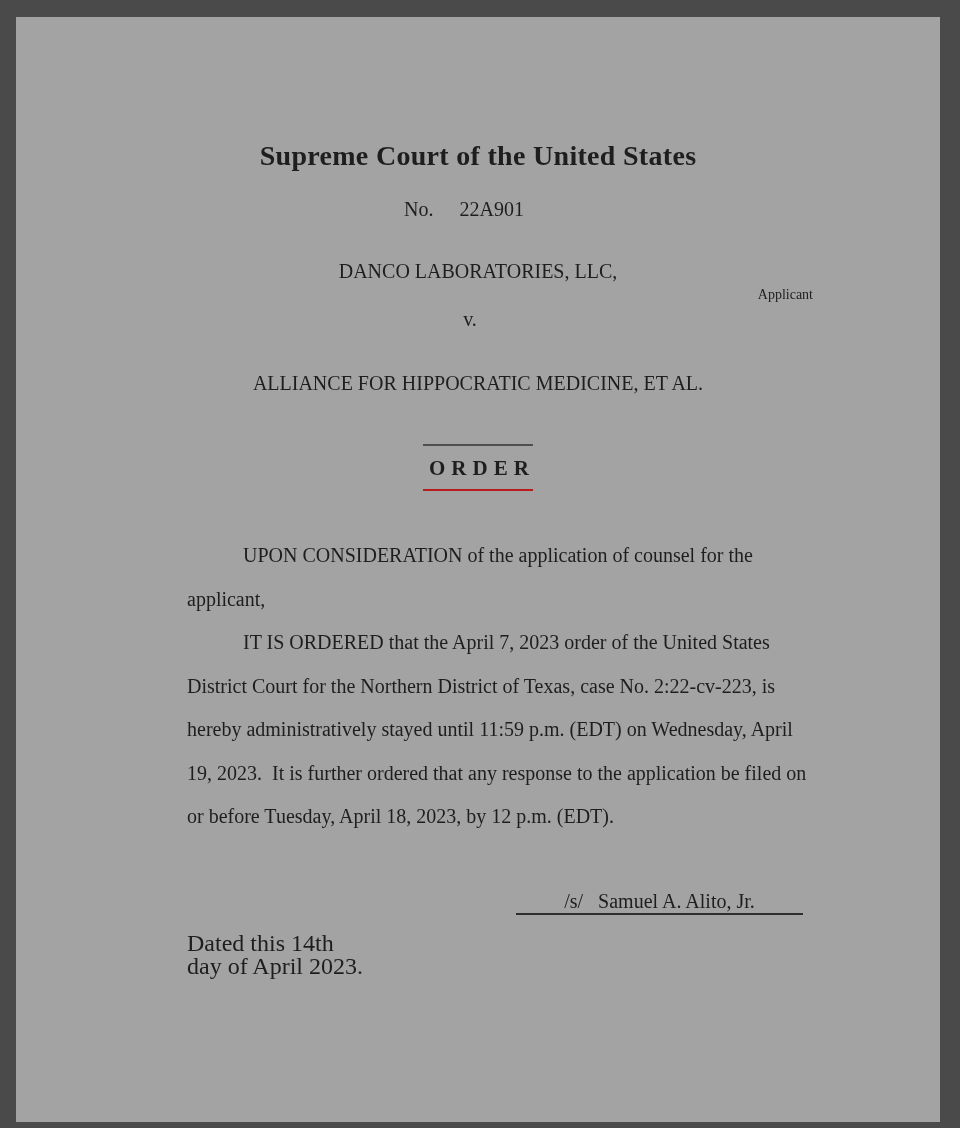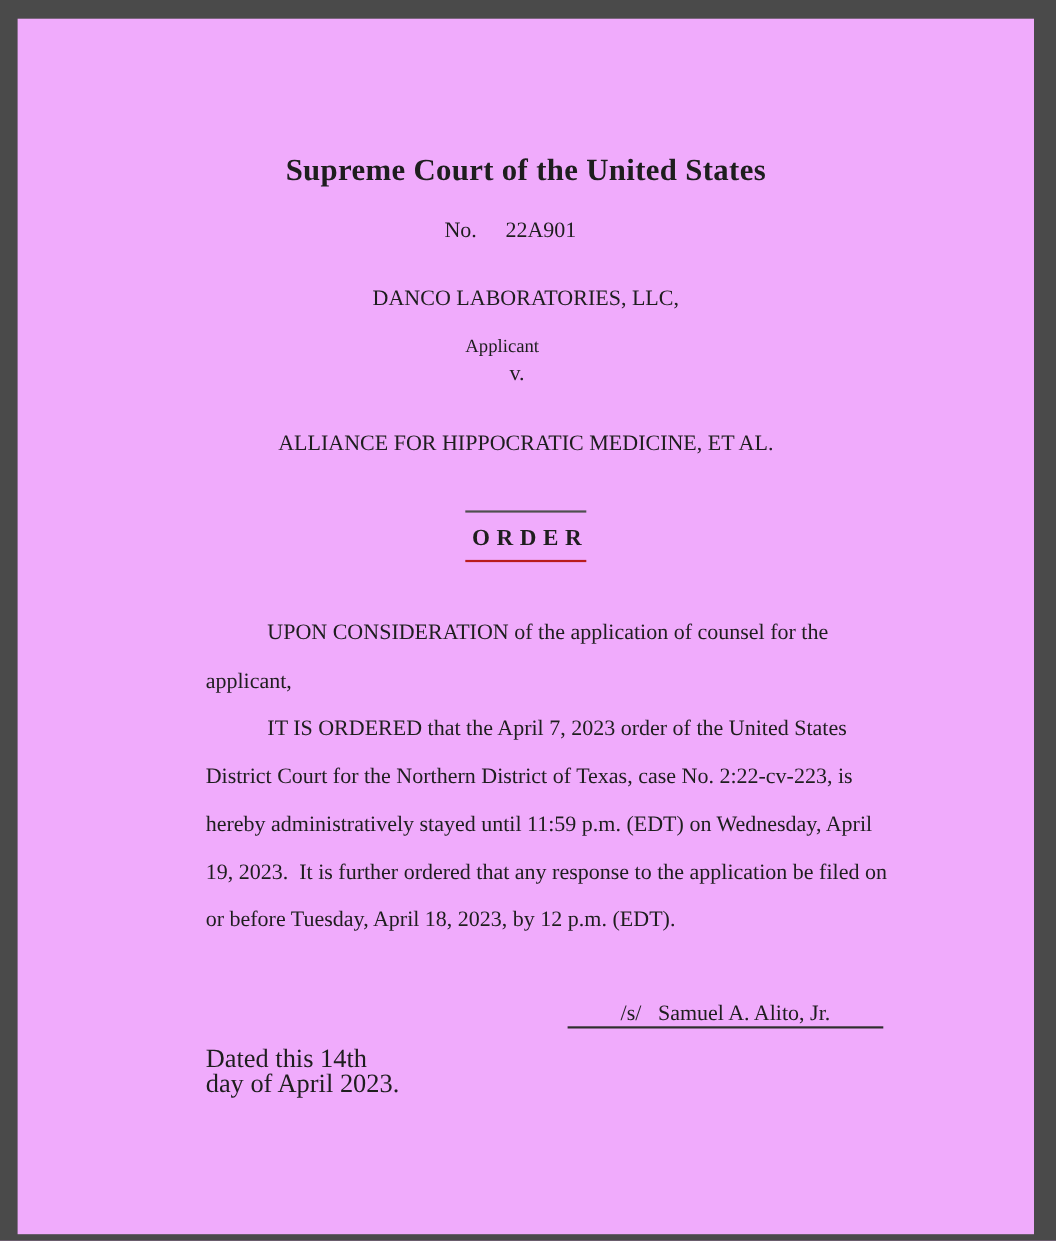"Supreme Court of the United" .page { background: #f0abfc -> #a3a3a3 }
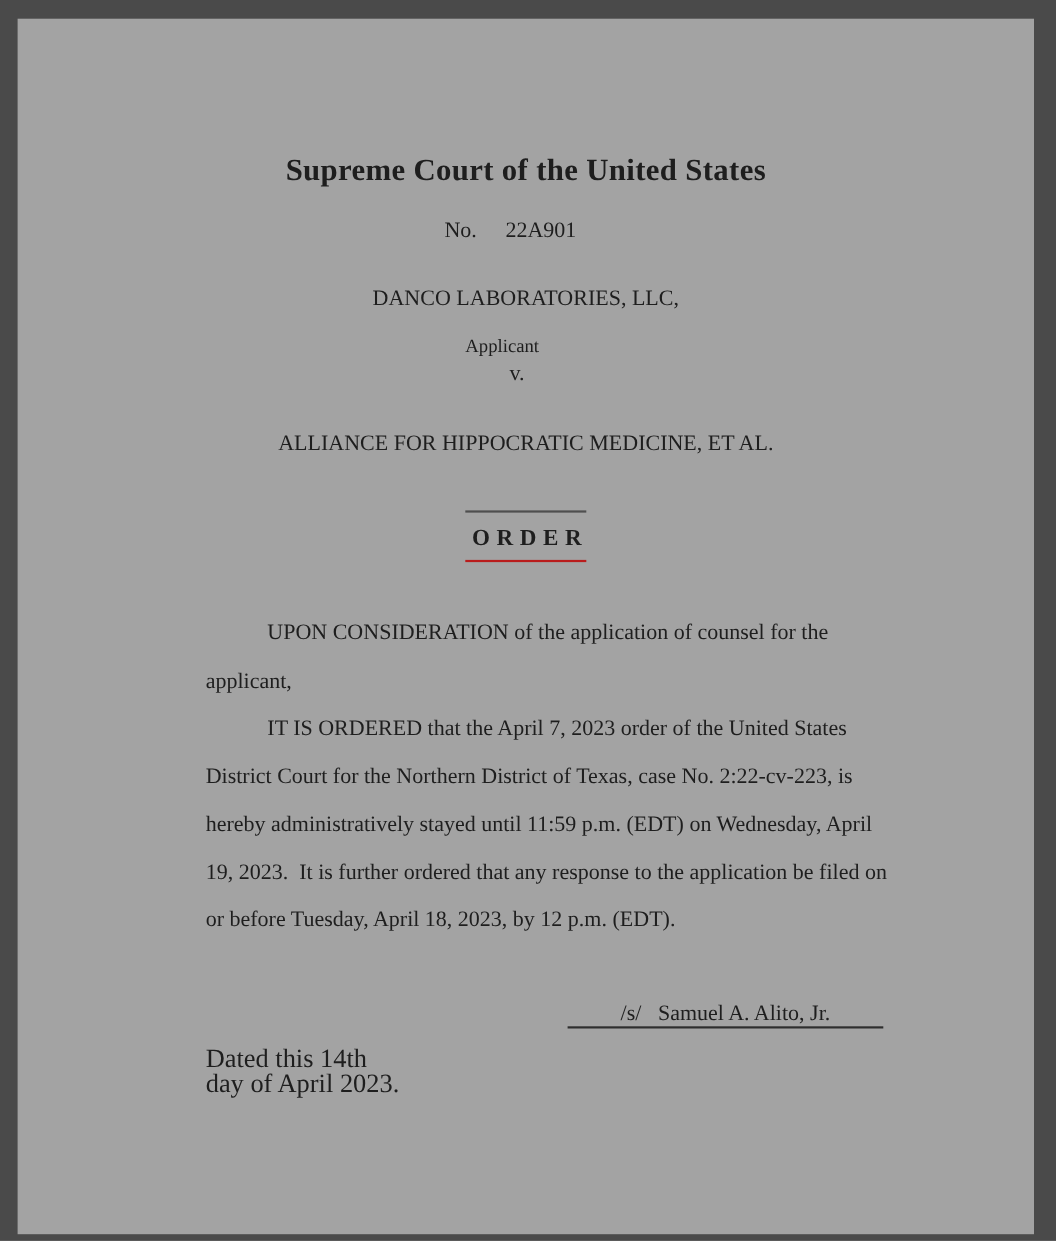"Applicant" .applicant-role { font-size: 17px -> 14px; margin-top: 20px -> none; text-align: left -> right }
